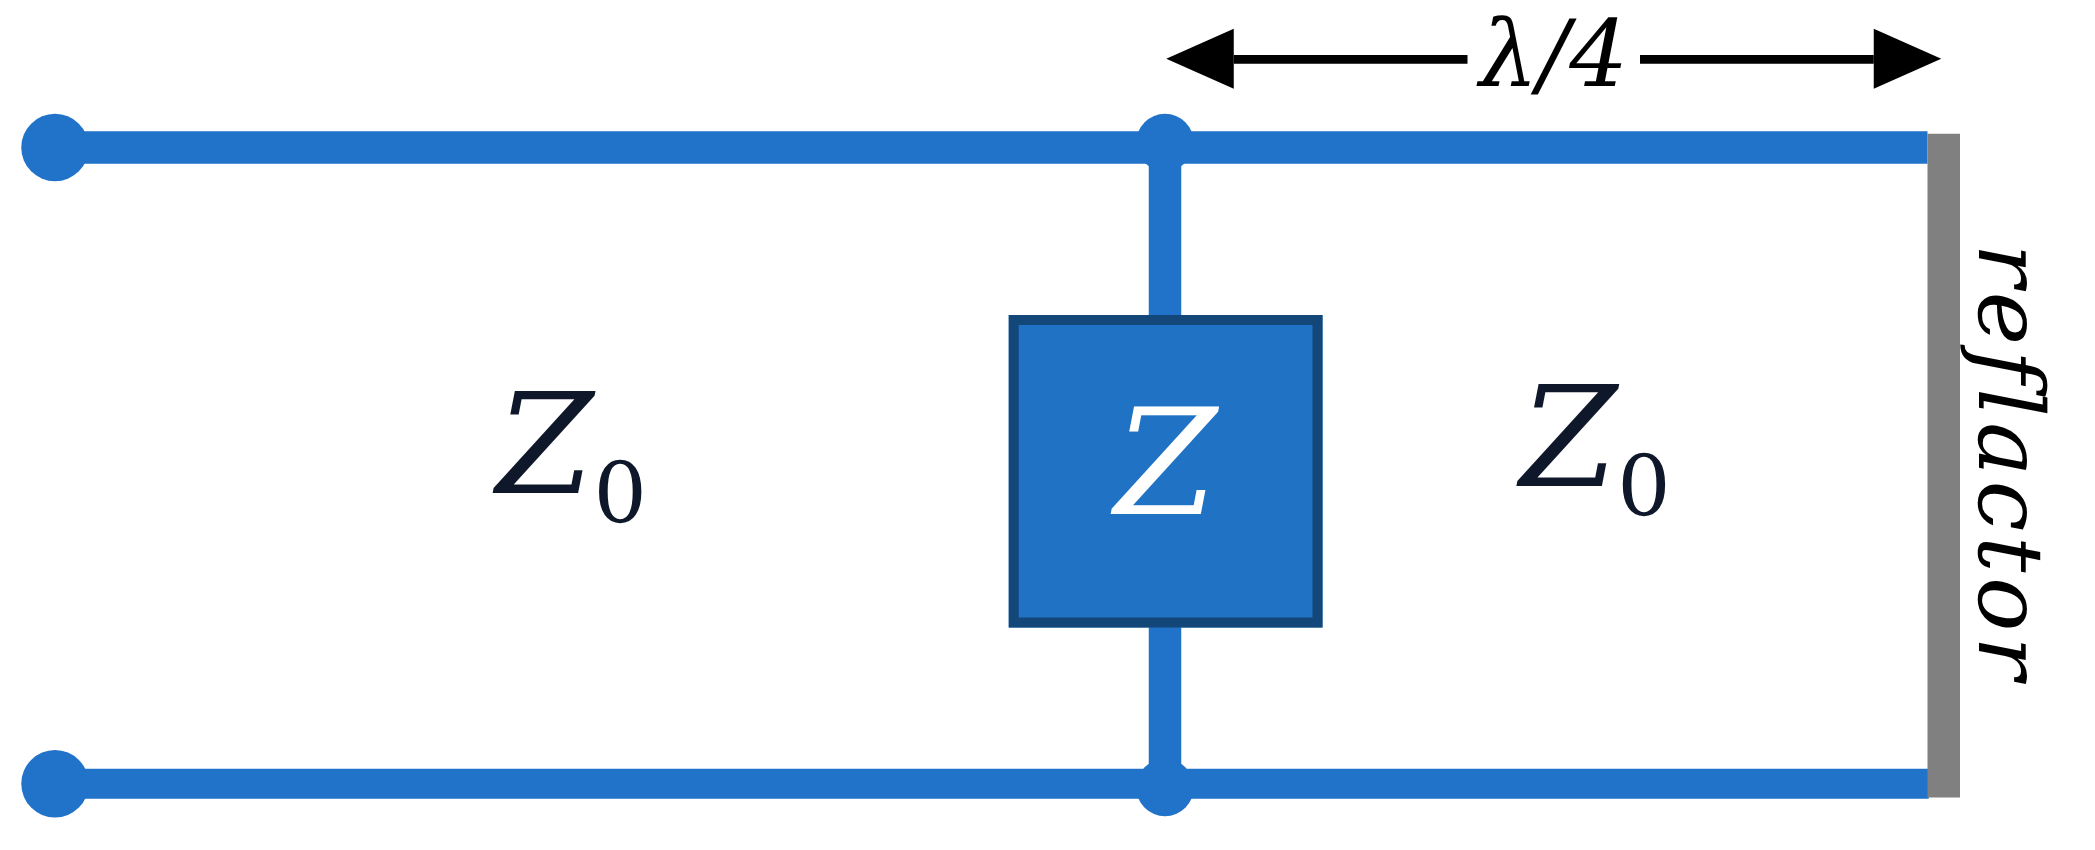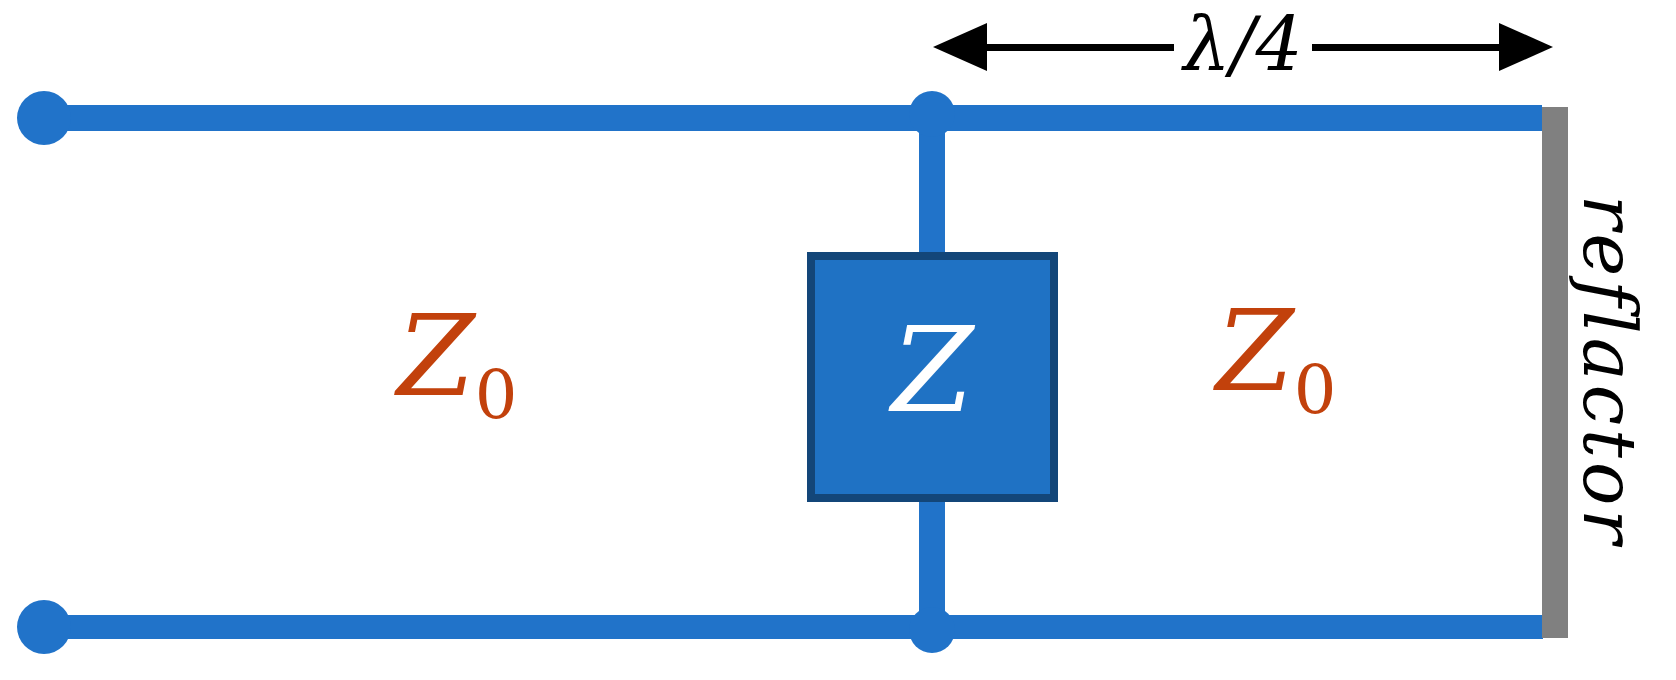"Z0" .z0-label { color: #c2410c -> #0f172a }
